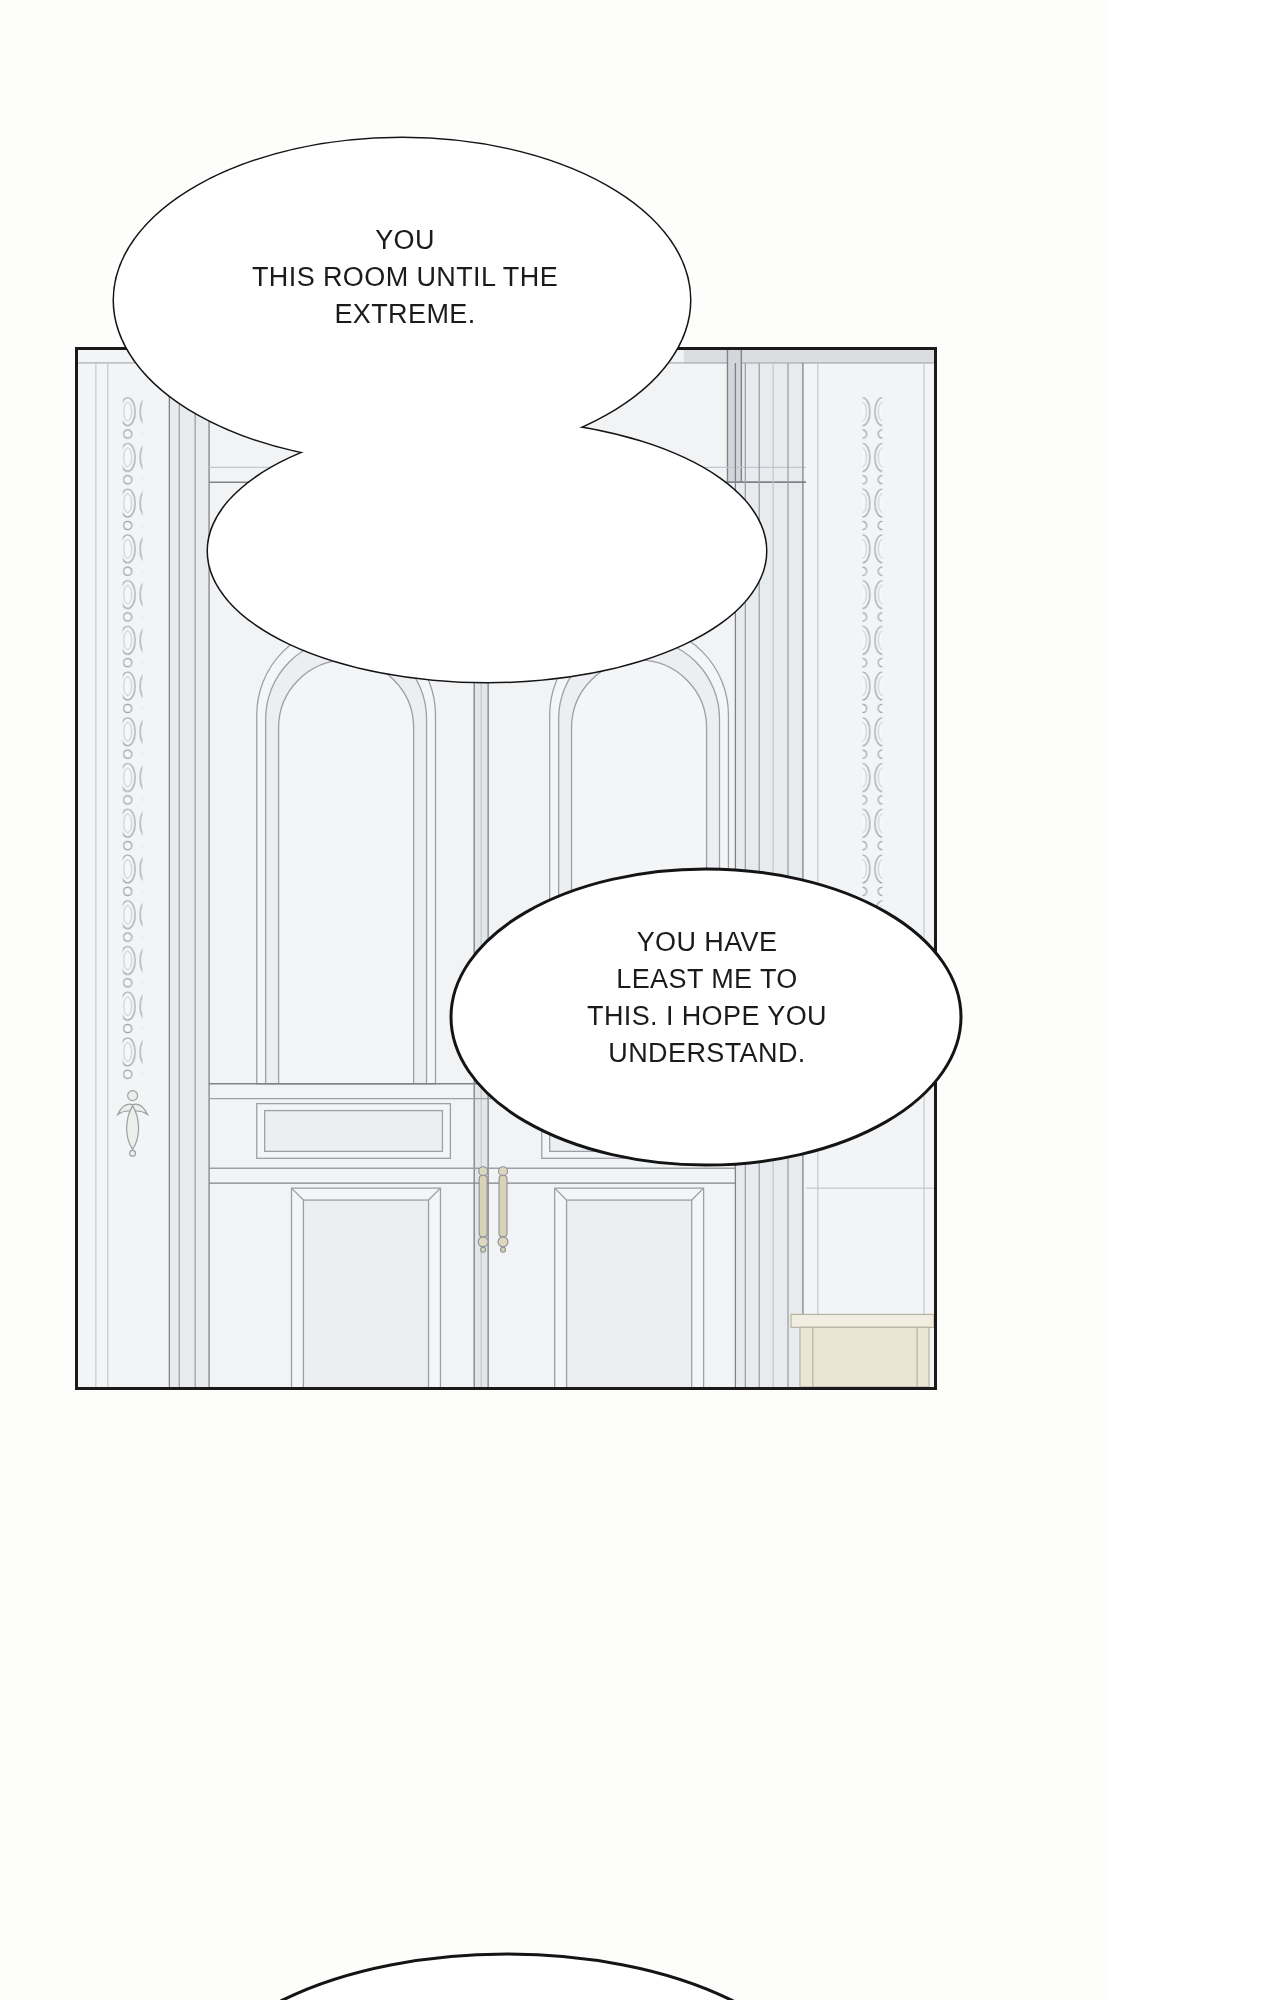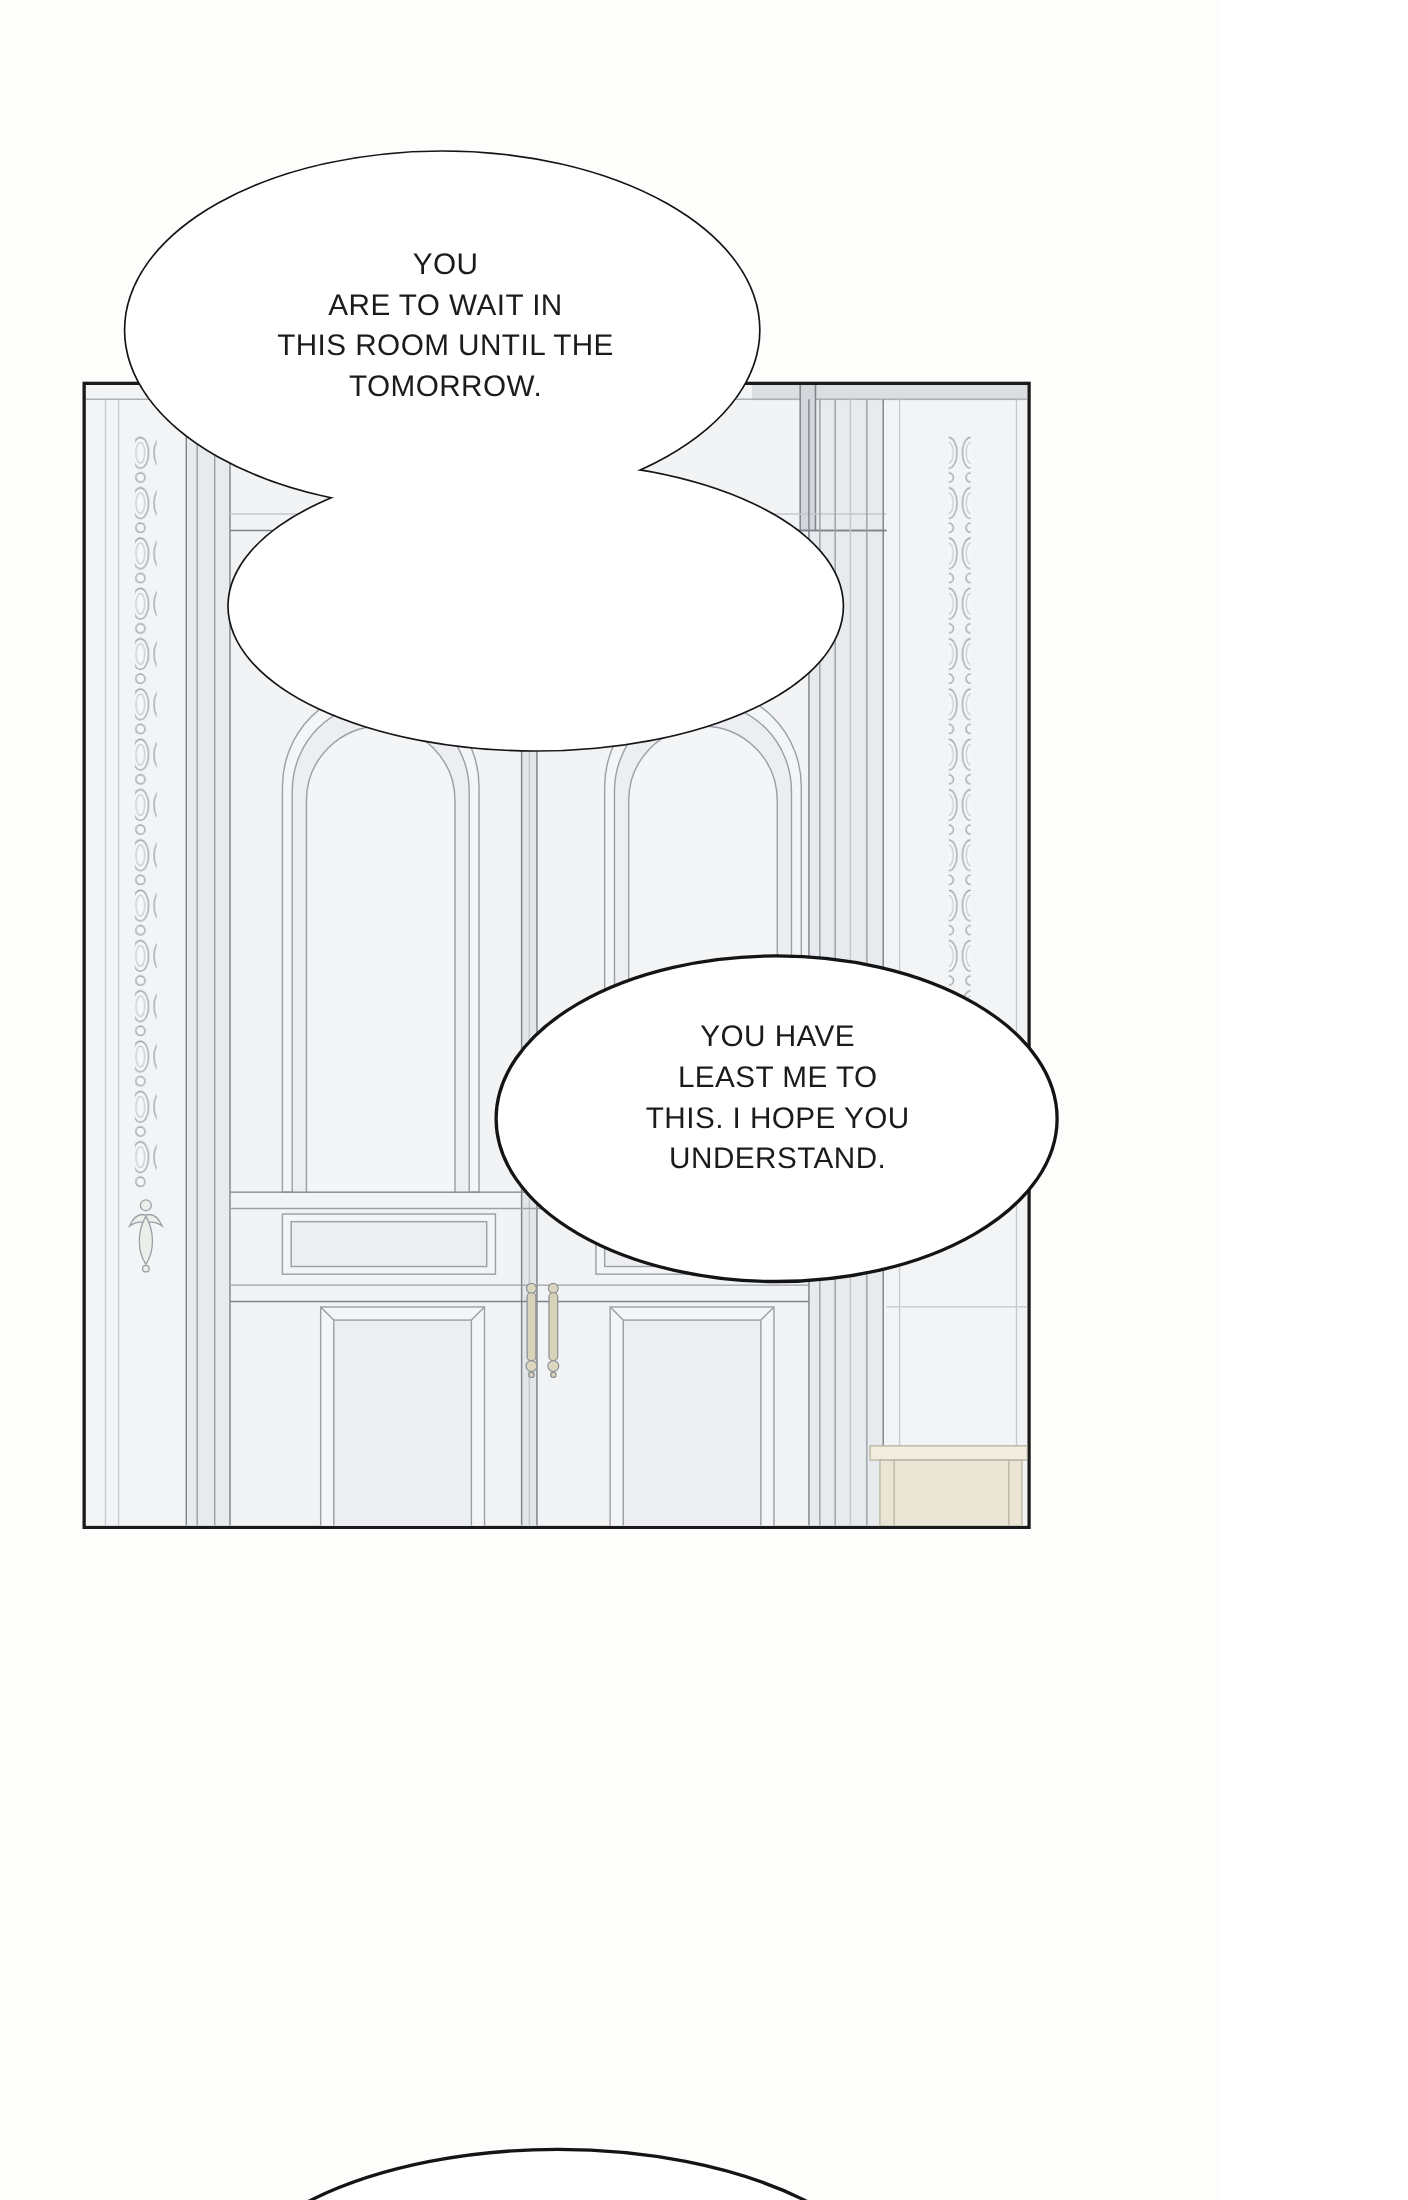"ARE TO WAIT IN" div { html: <div>ARE TO WAIT IN</div> -> none }
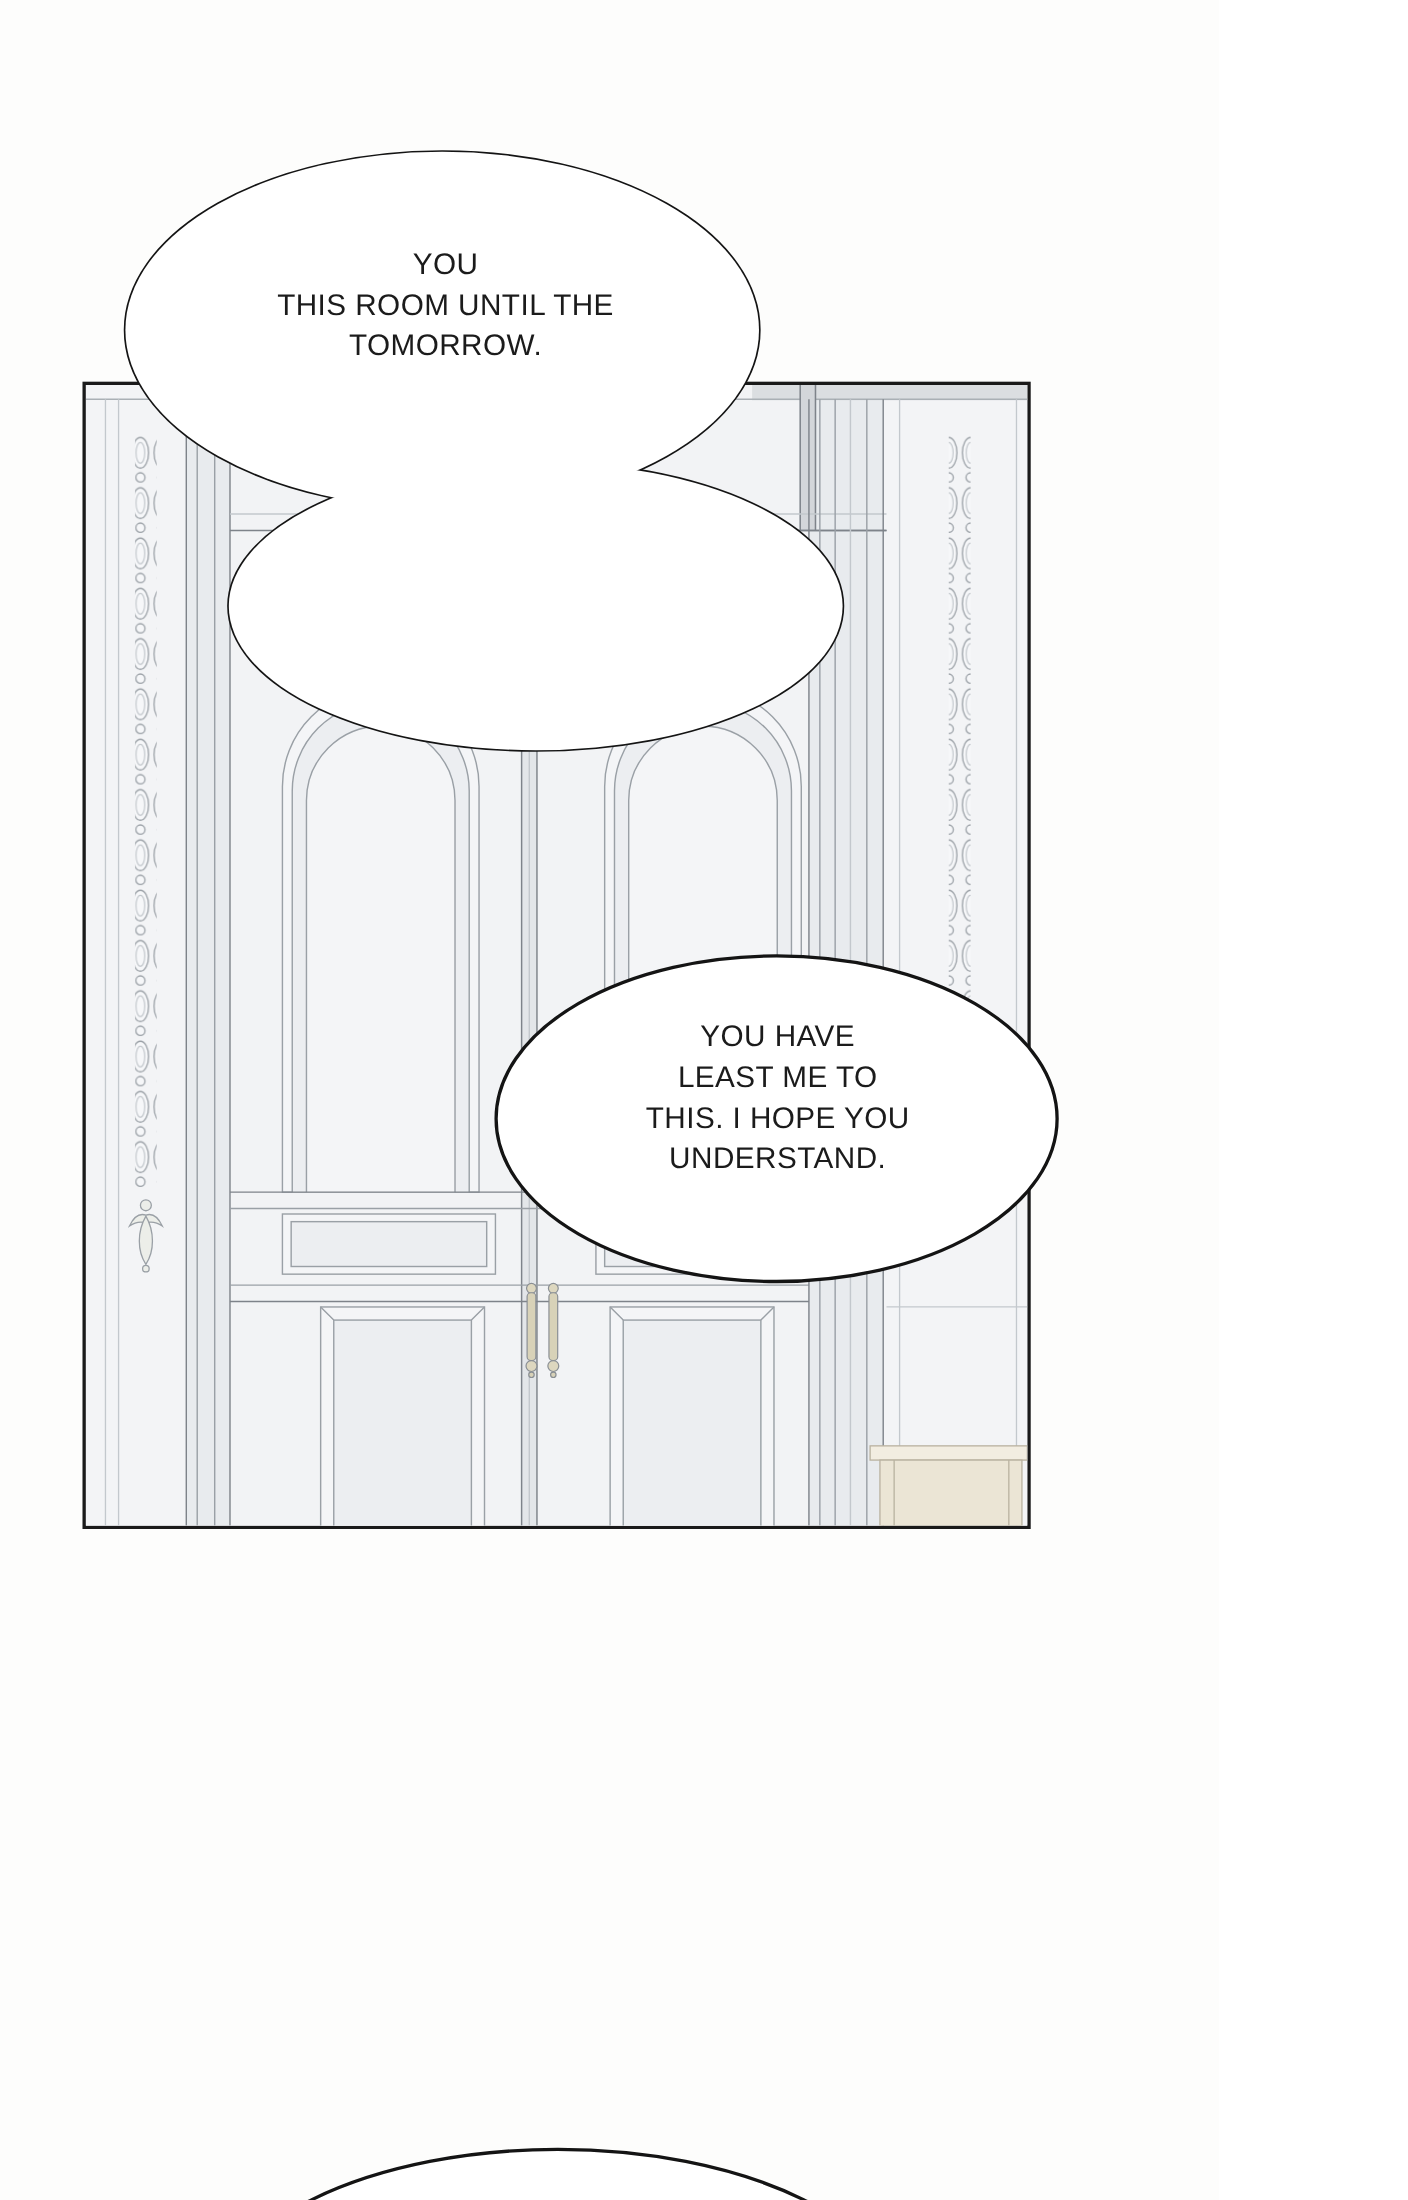"TOMORROW." div { text: TOMORROW -> EXTREME }
